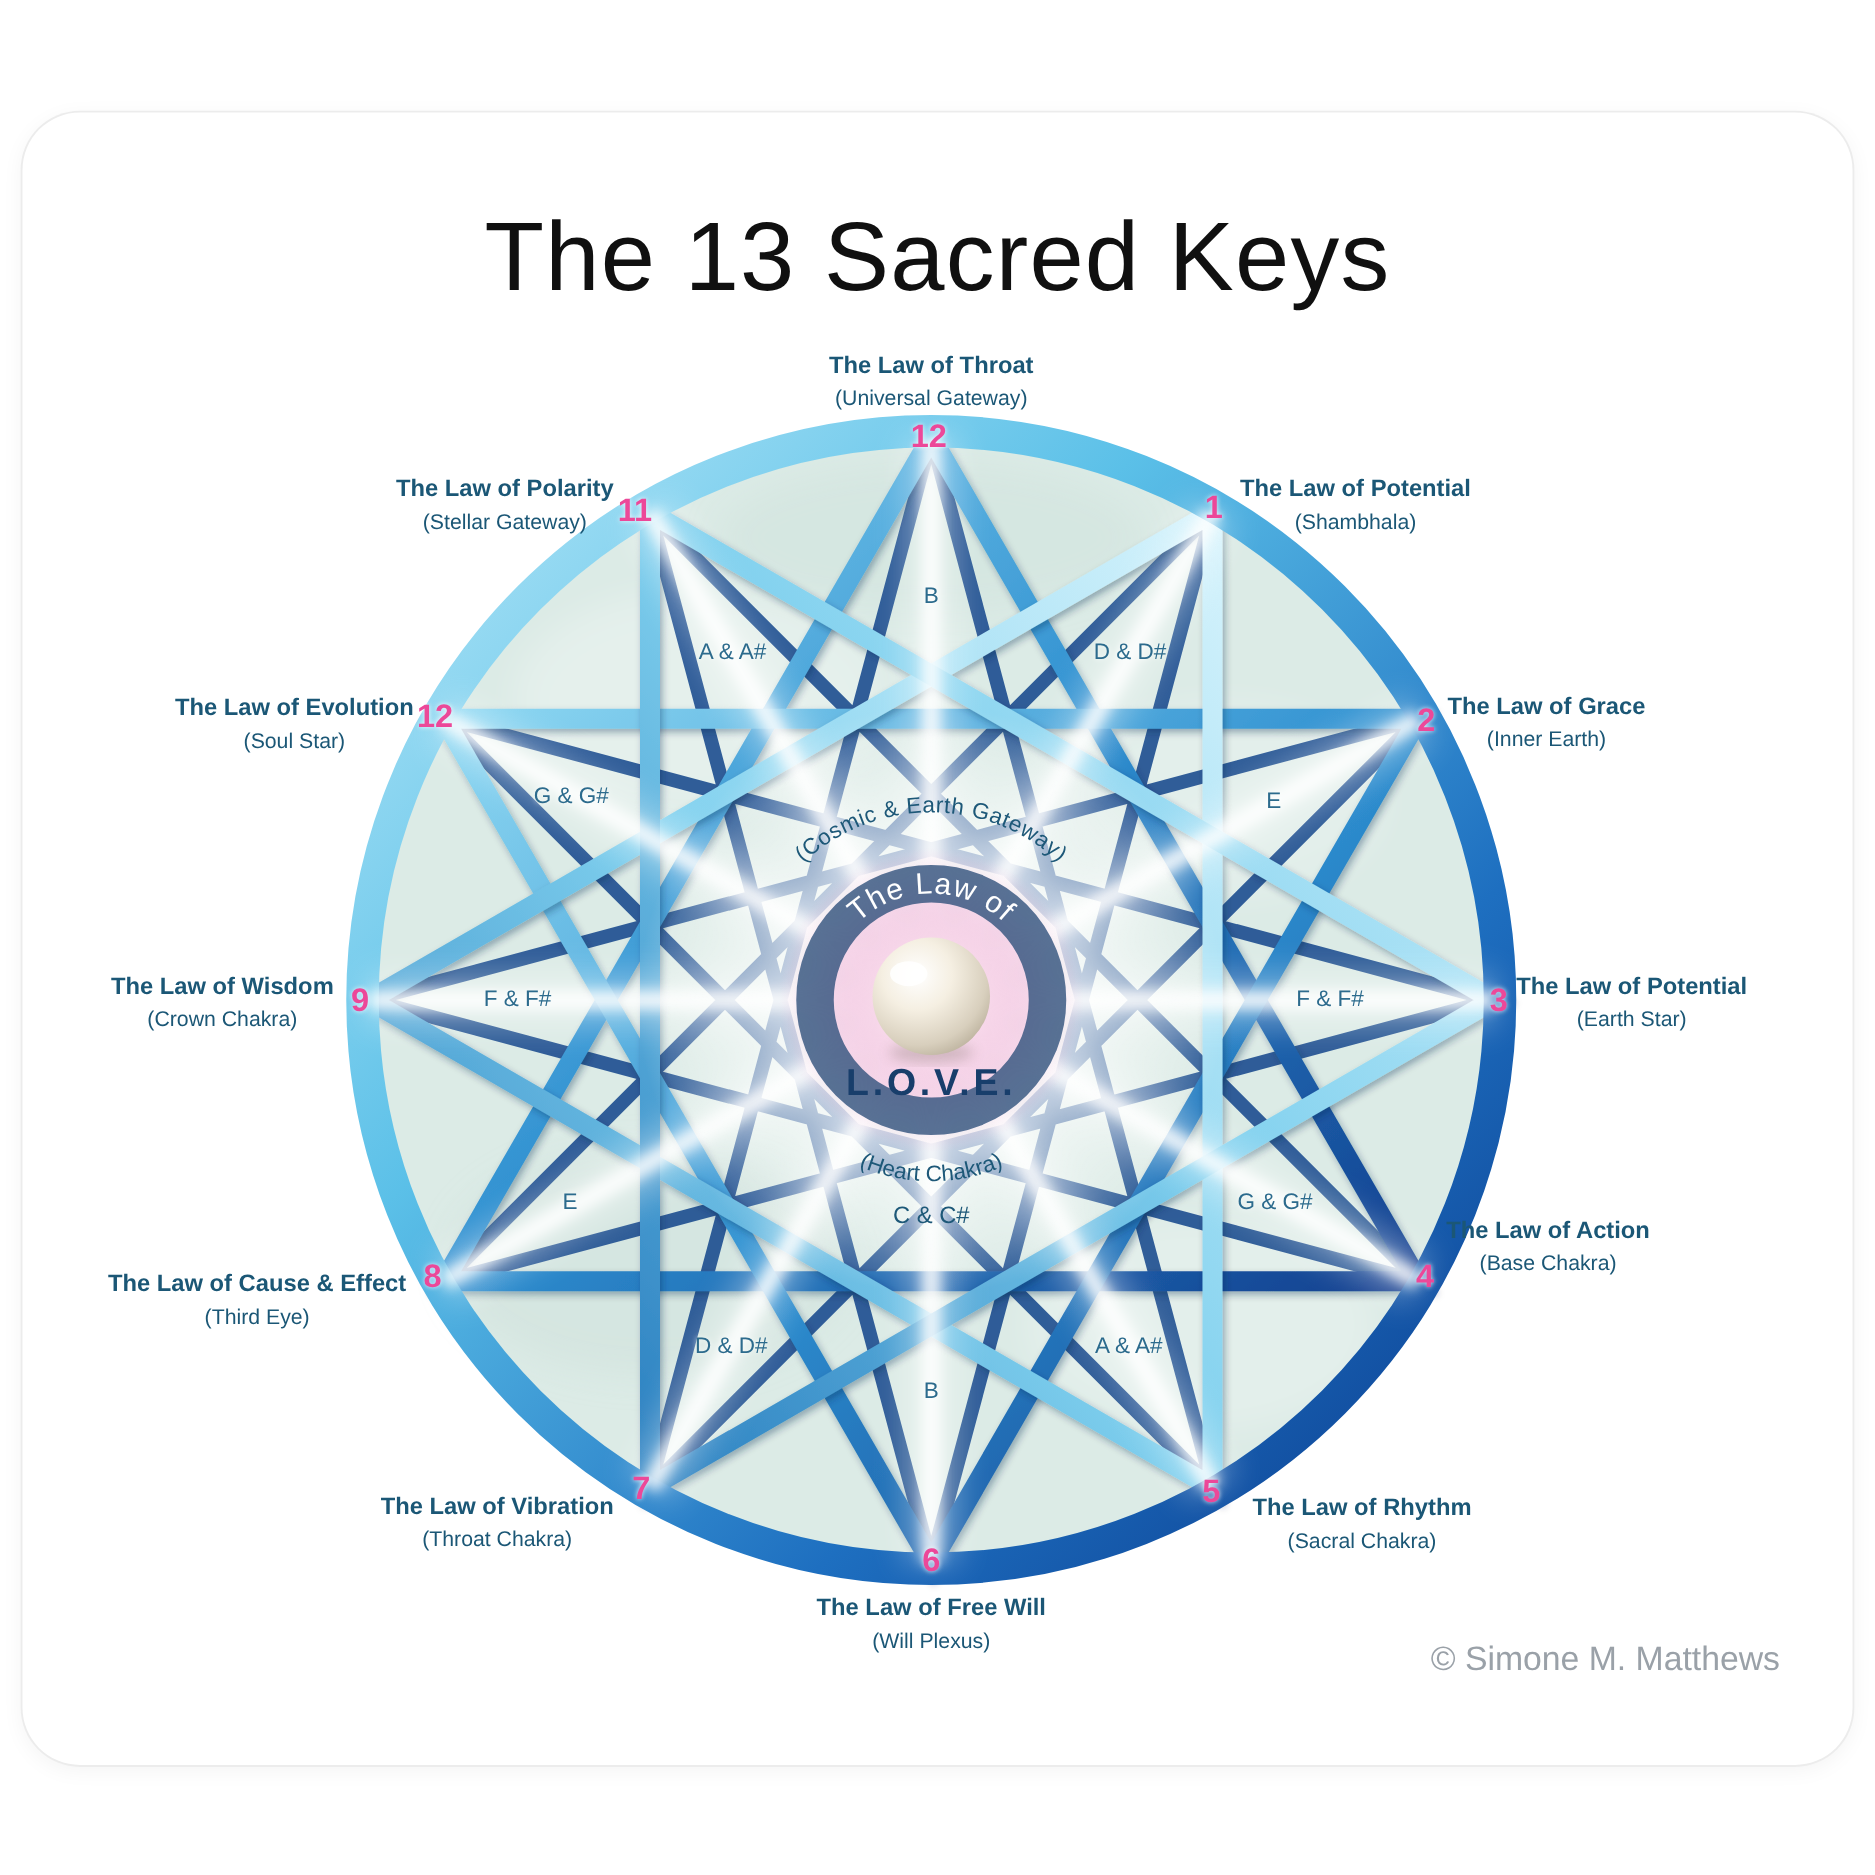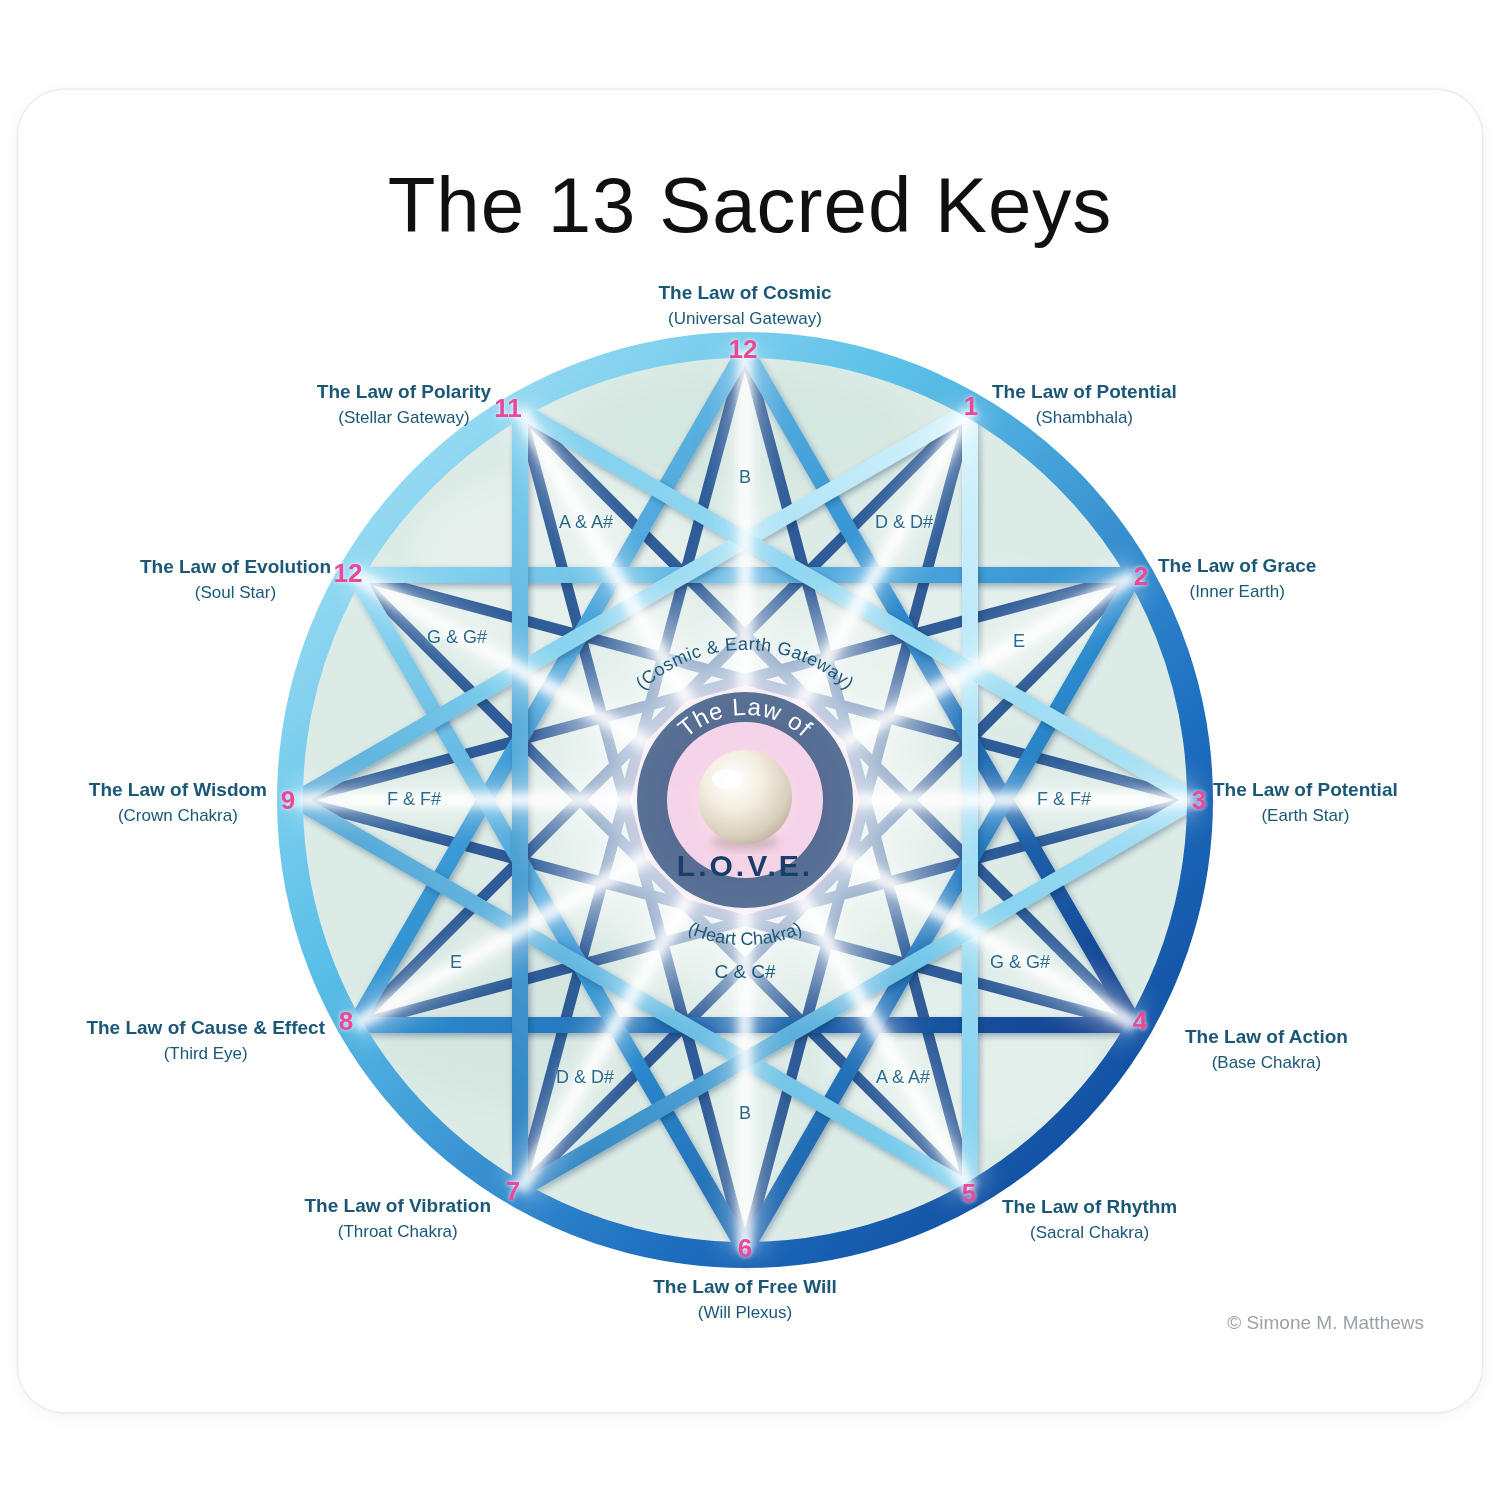"The Law of Cosmic" div.kt { text: Cosmic -> Throat }
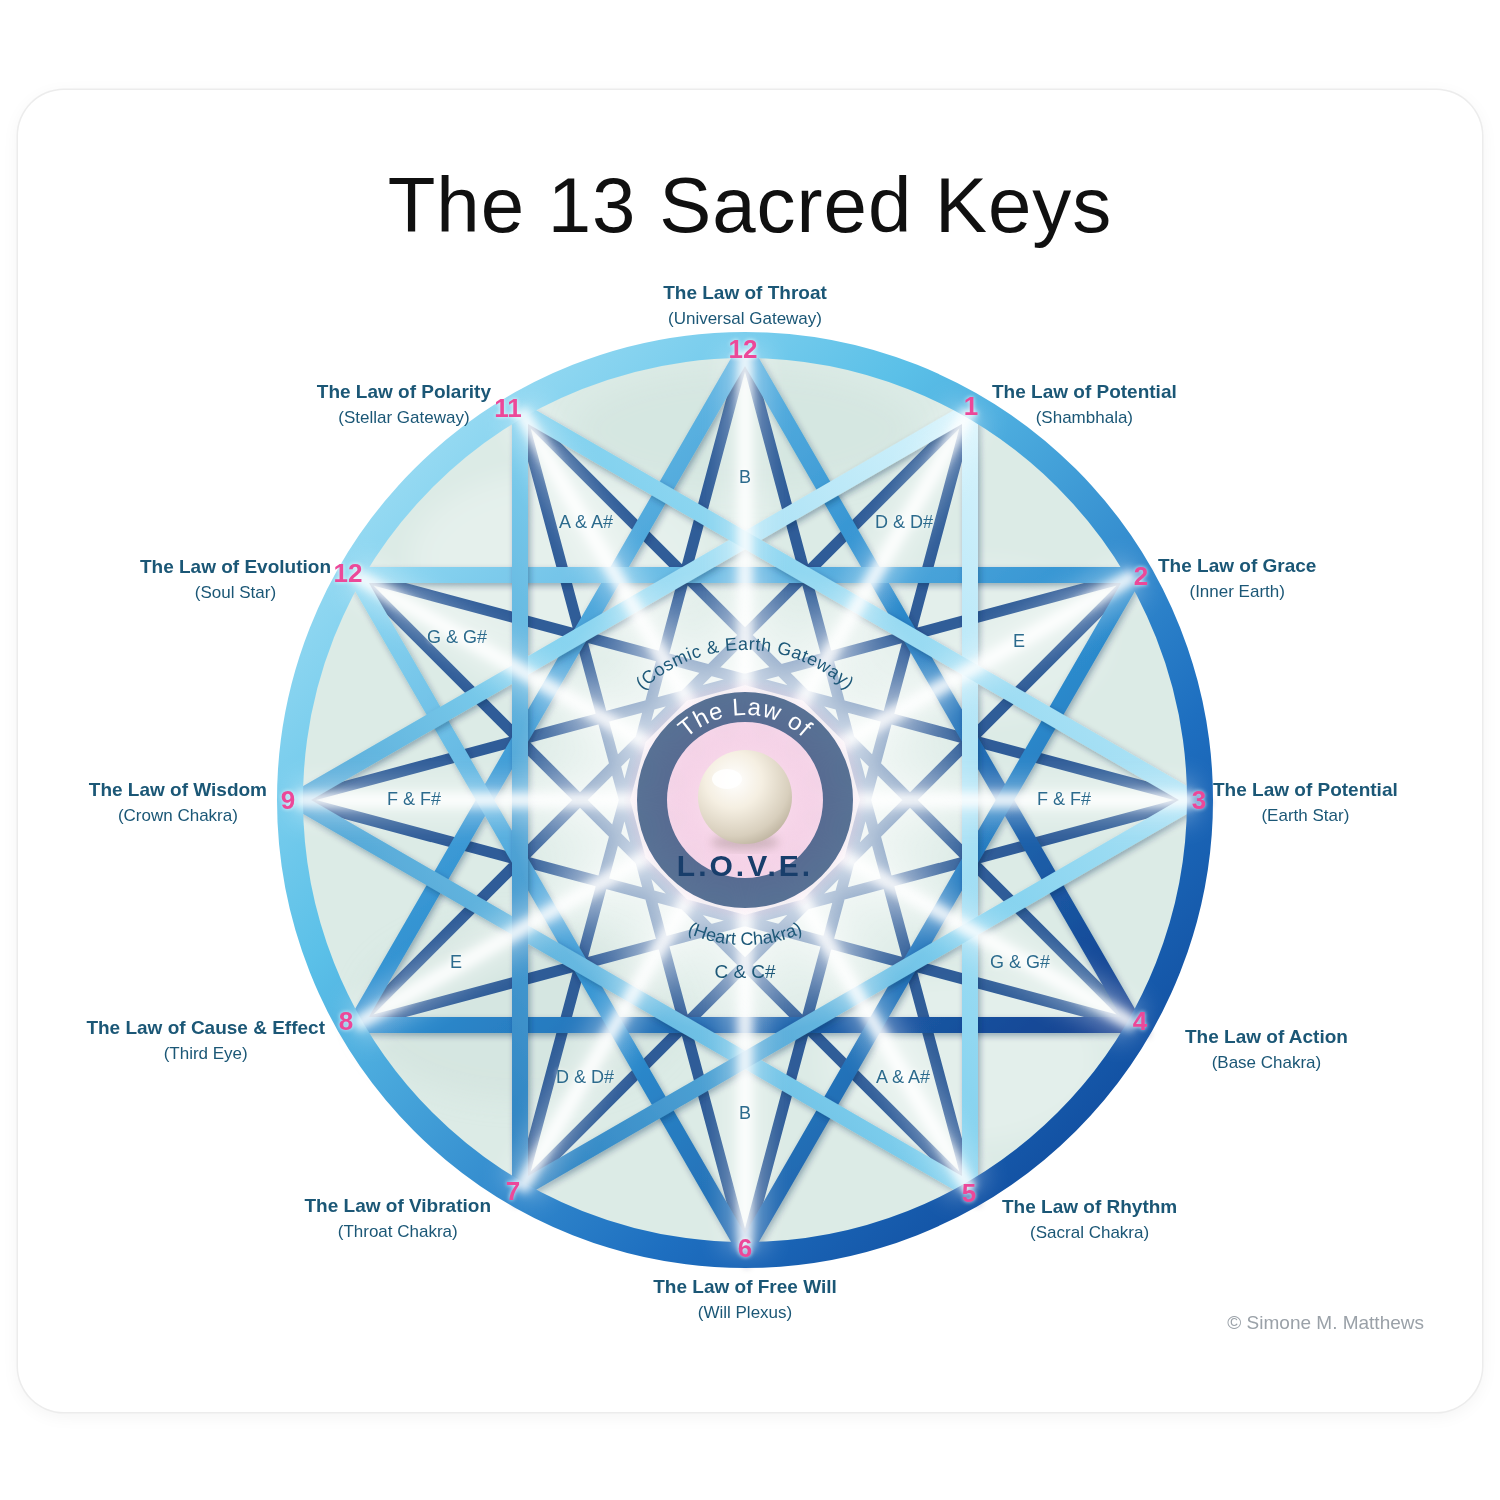"The Law of Action" .k4 { margin-left: 28px -> none; top: 1024px -> 972px }
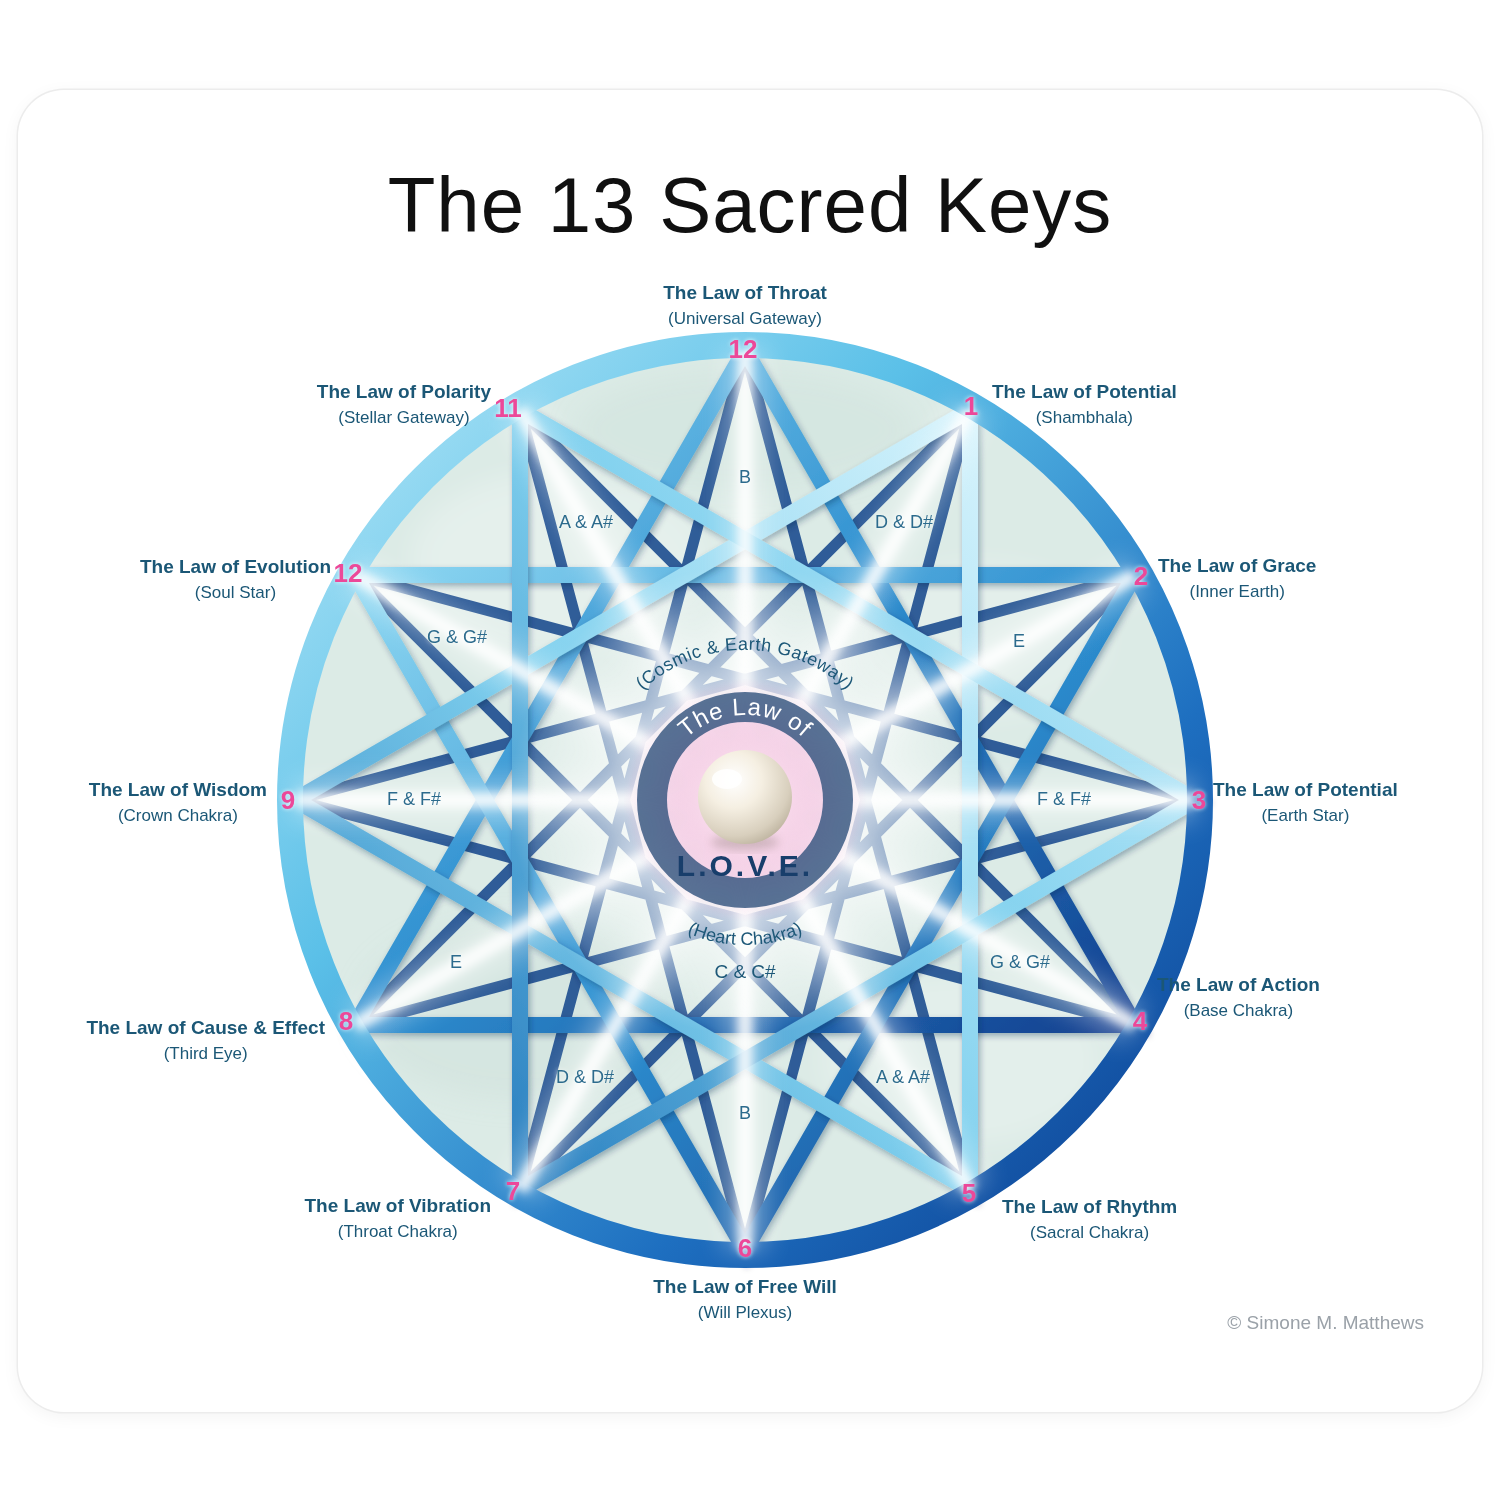"© Simone M. Matthews" .copyright { font-size: 19px -> 27px }
